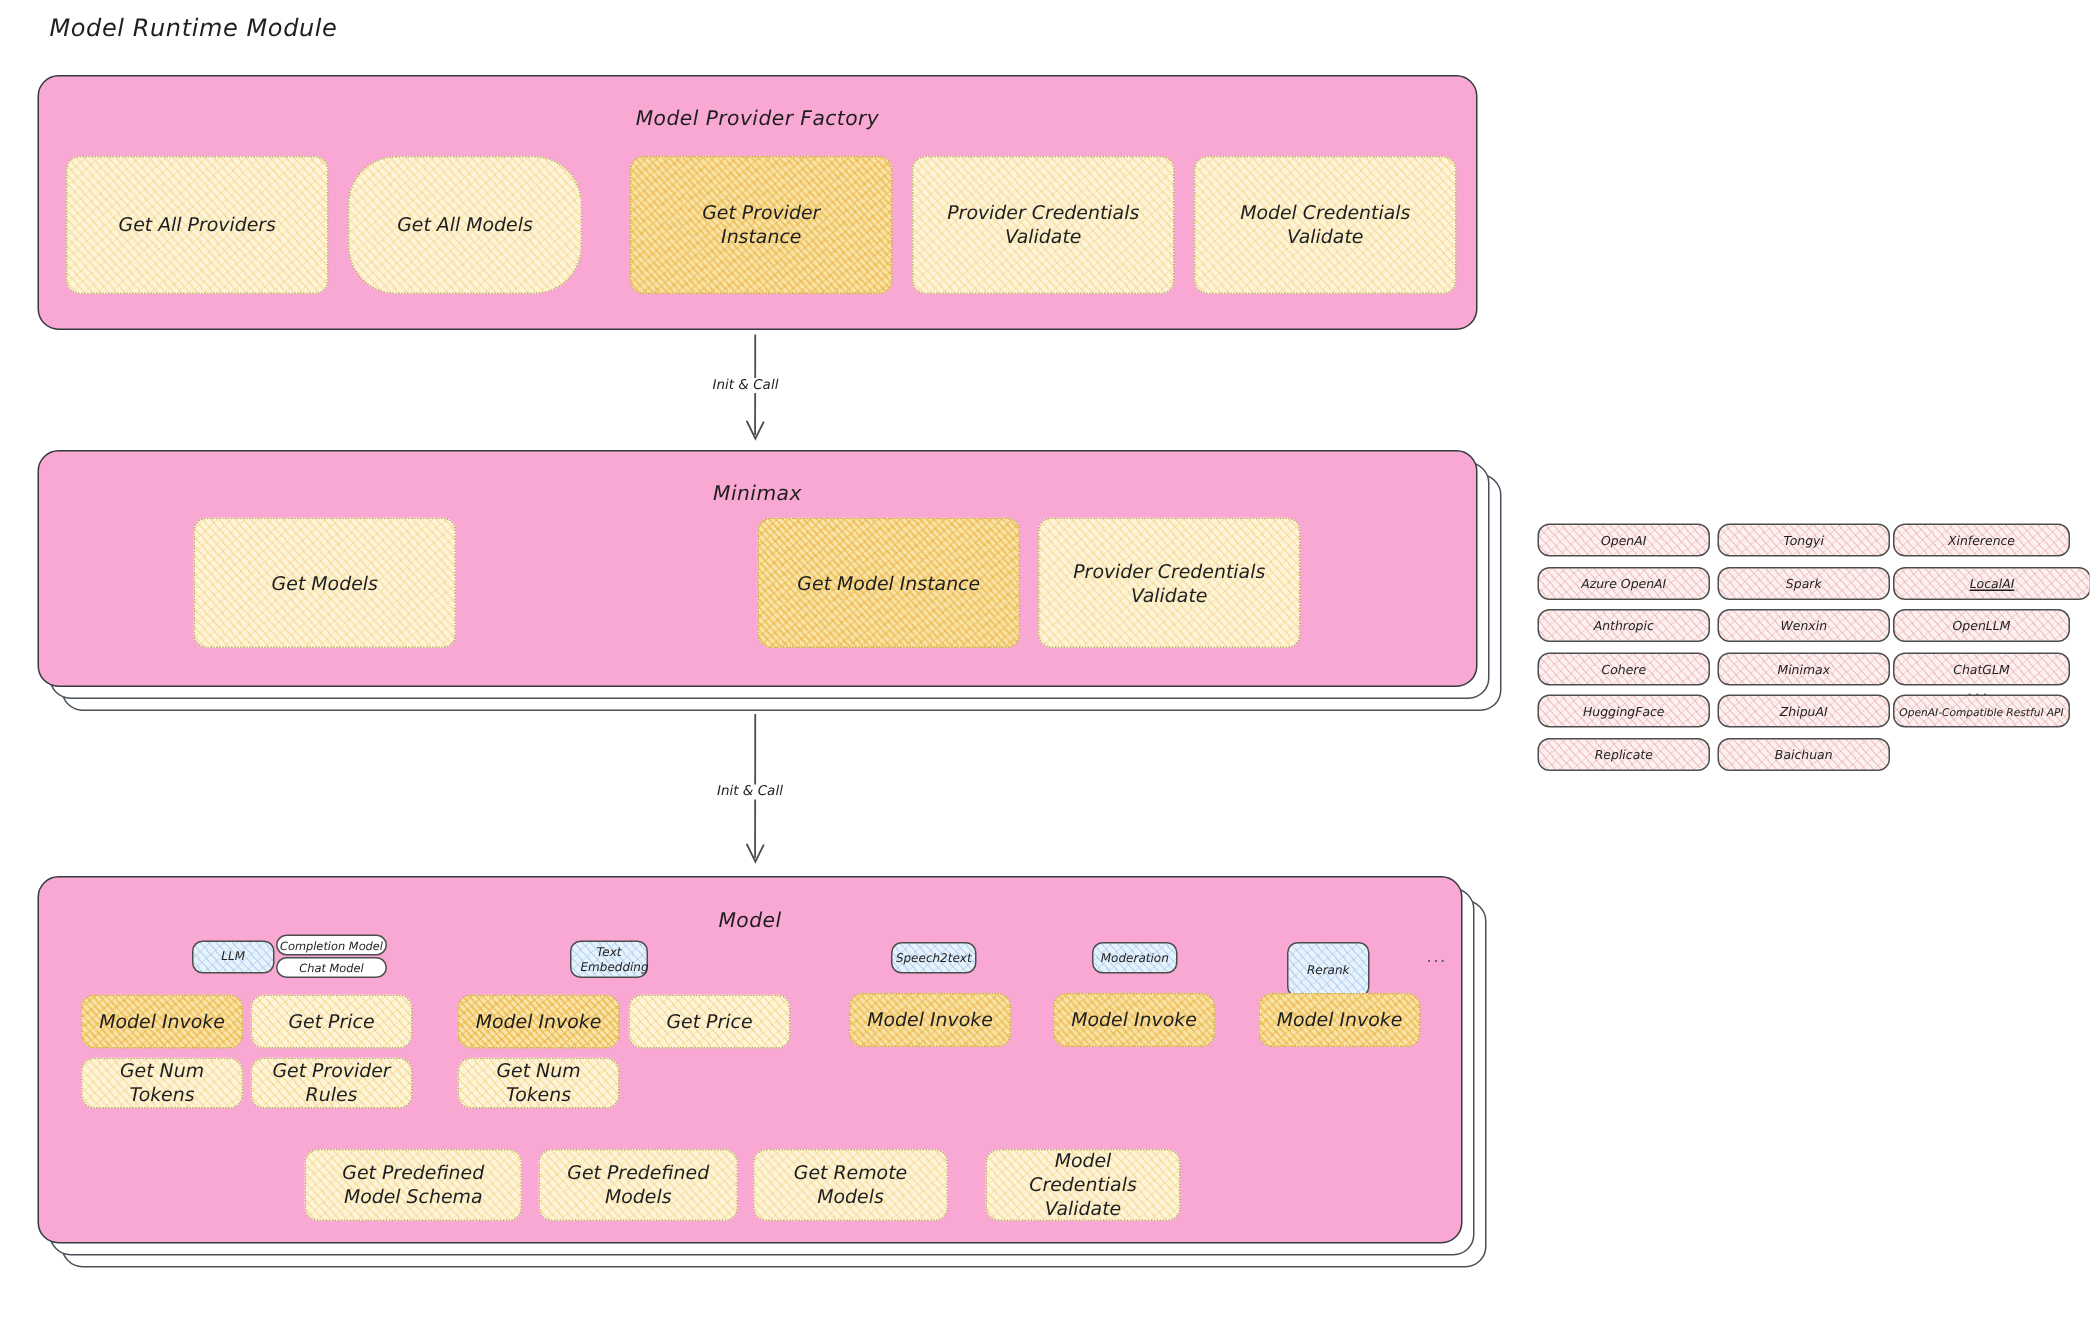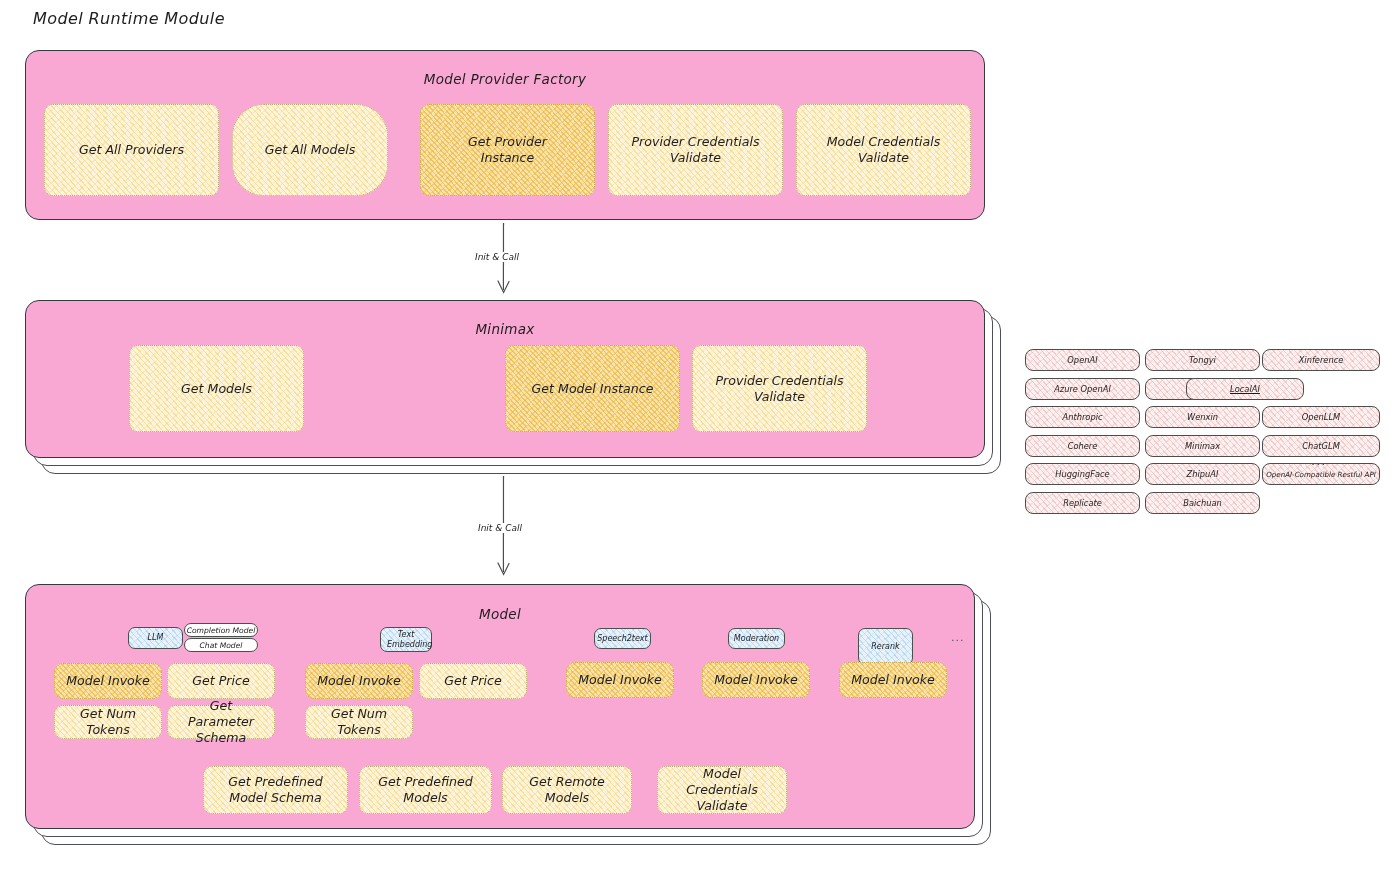"LocalAI" div.chip { left: 1186px -> 1262px; width: 118px -> 132px }
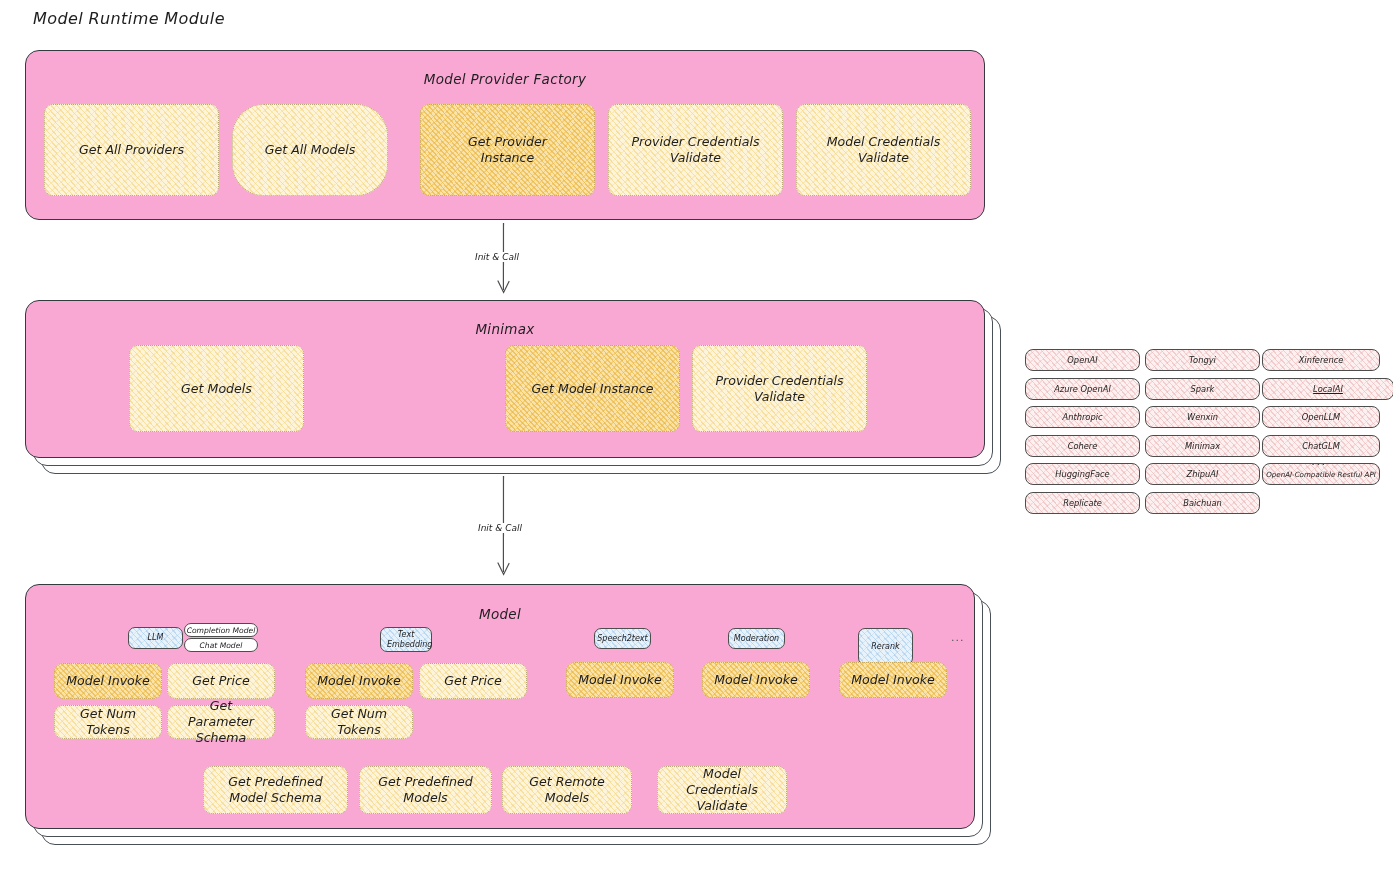"Get Parameter Schema" span { text: Parameter Schema -> Provider Rules }
